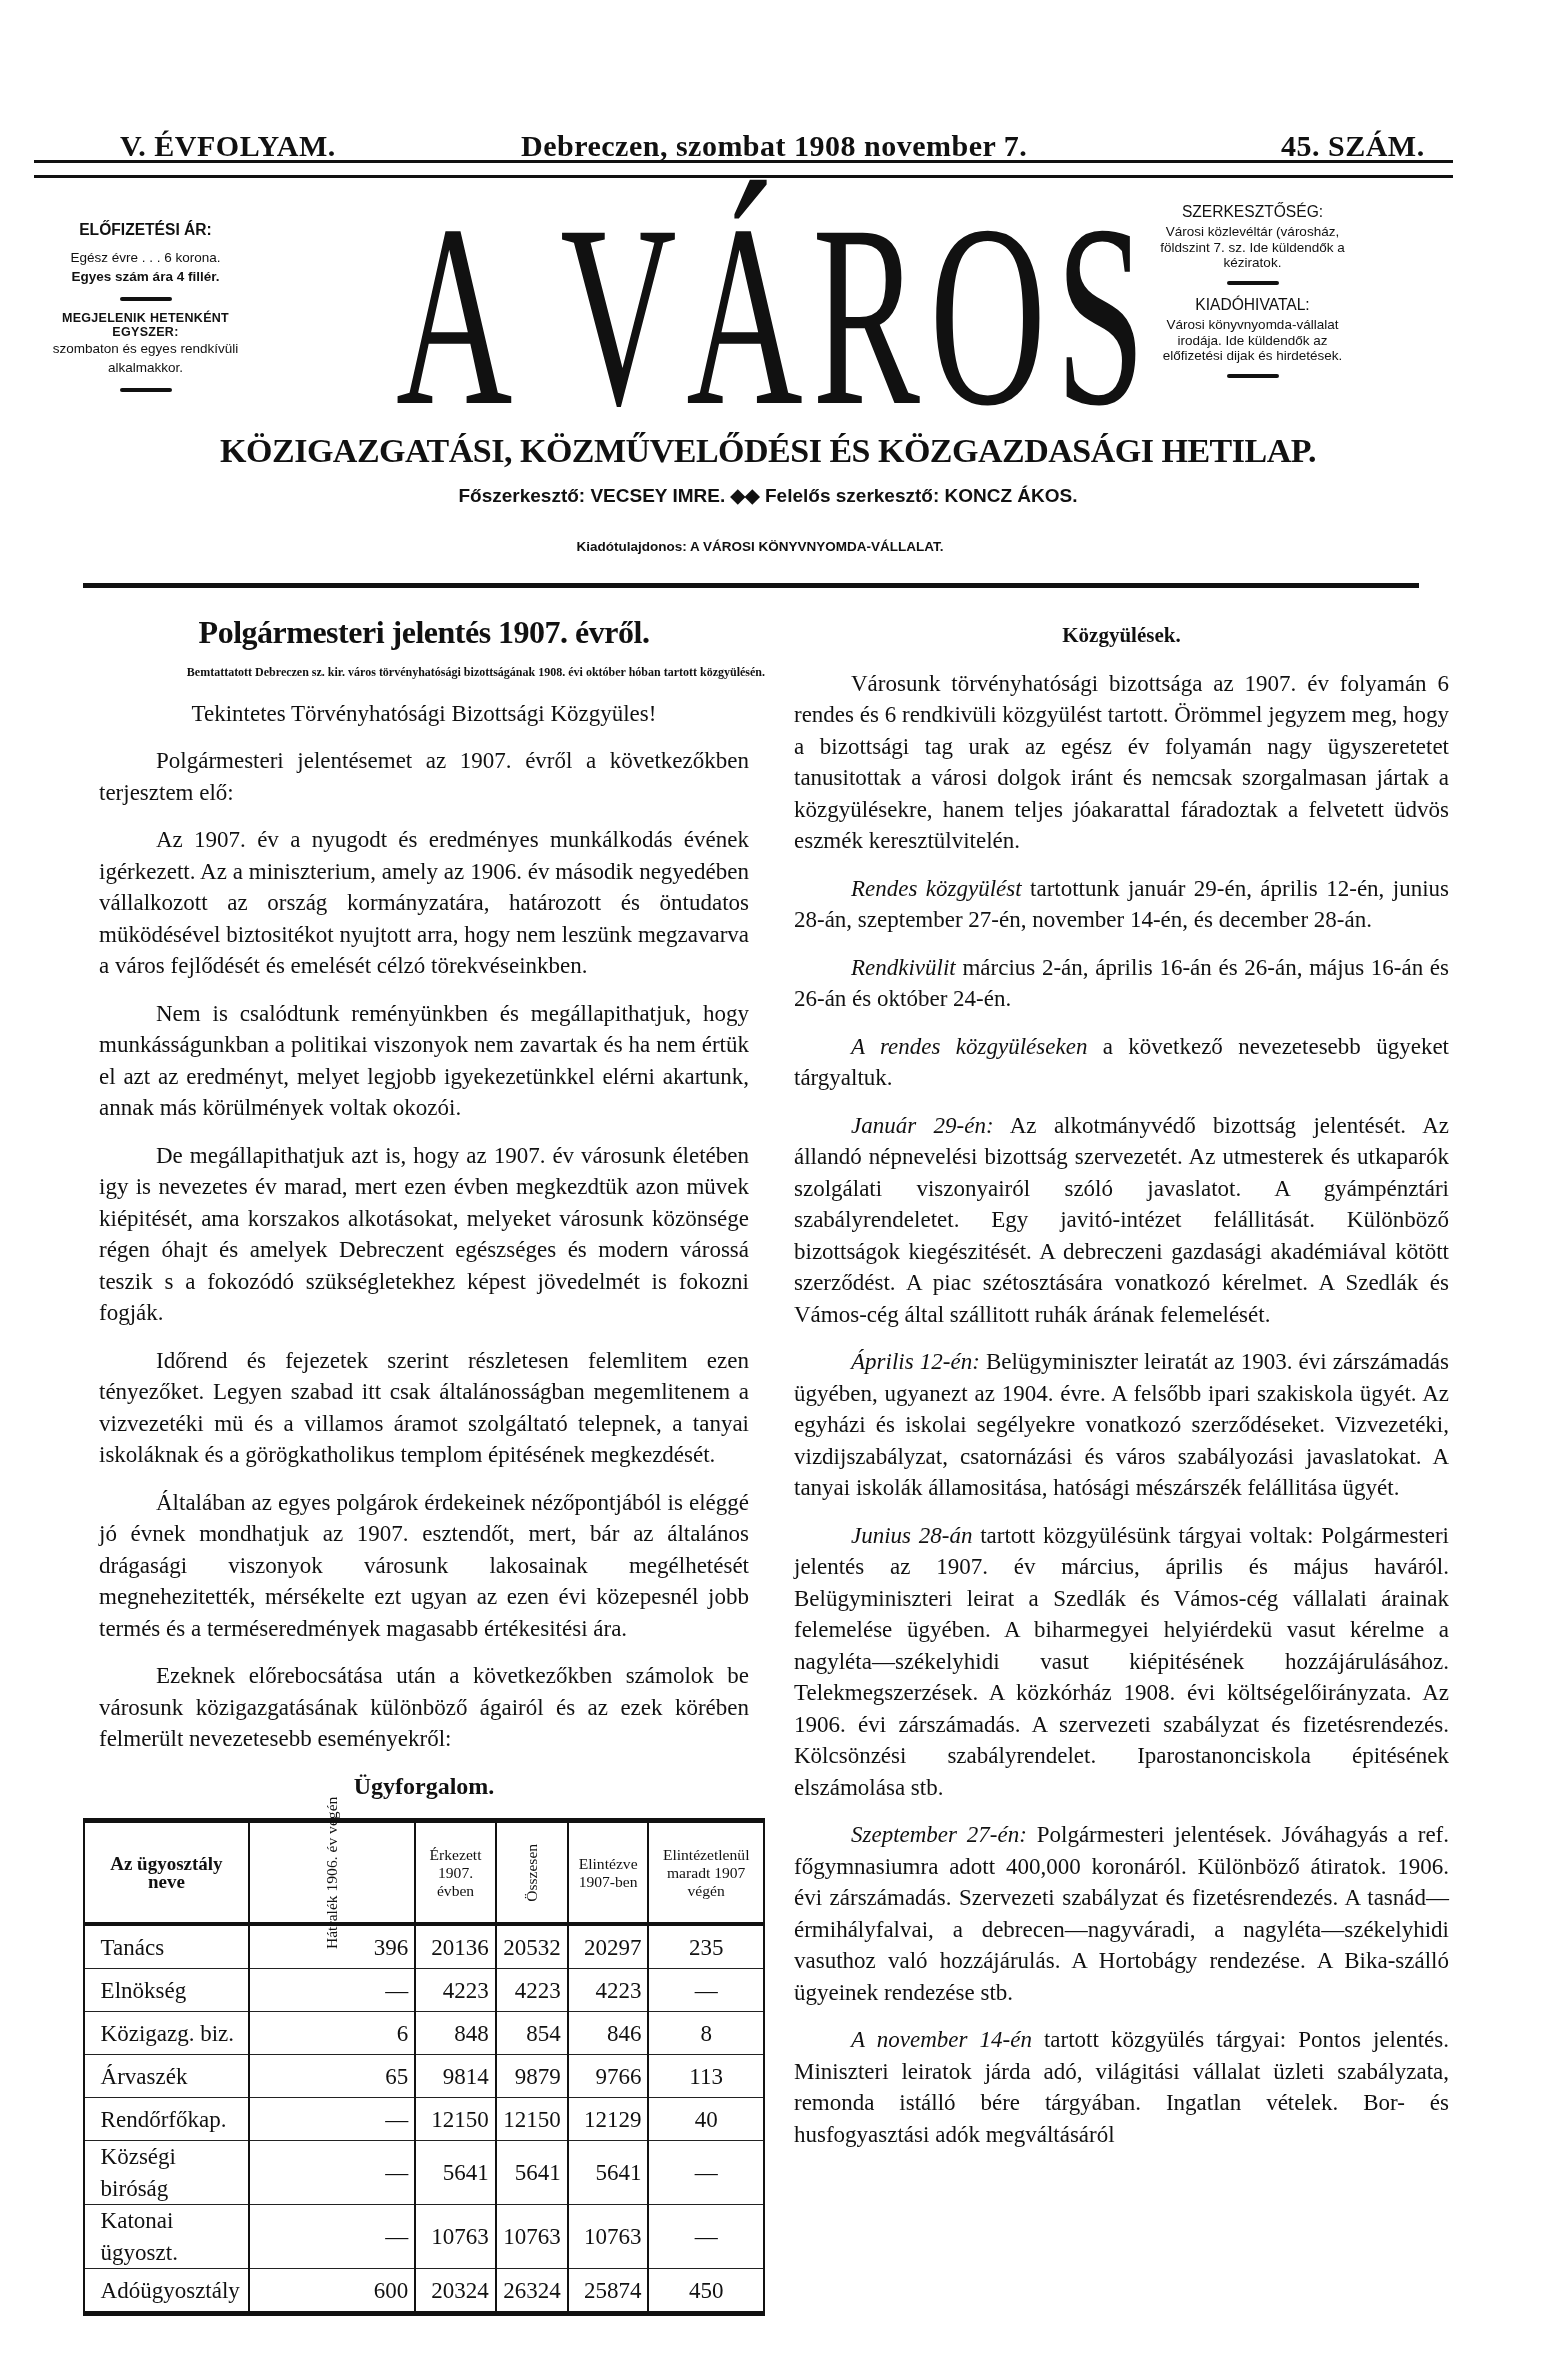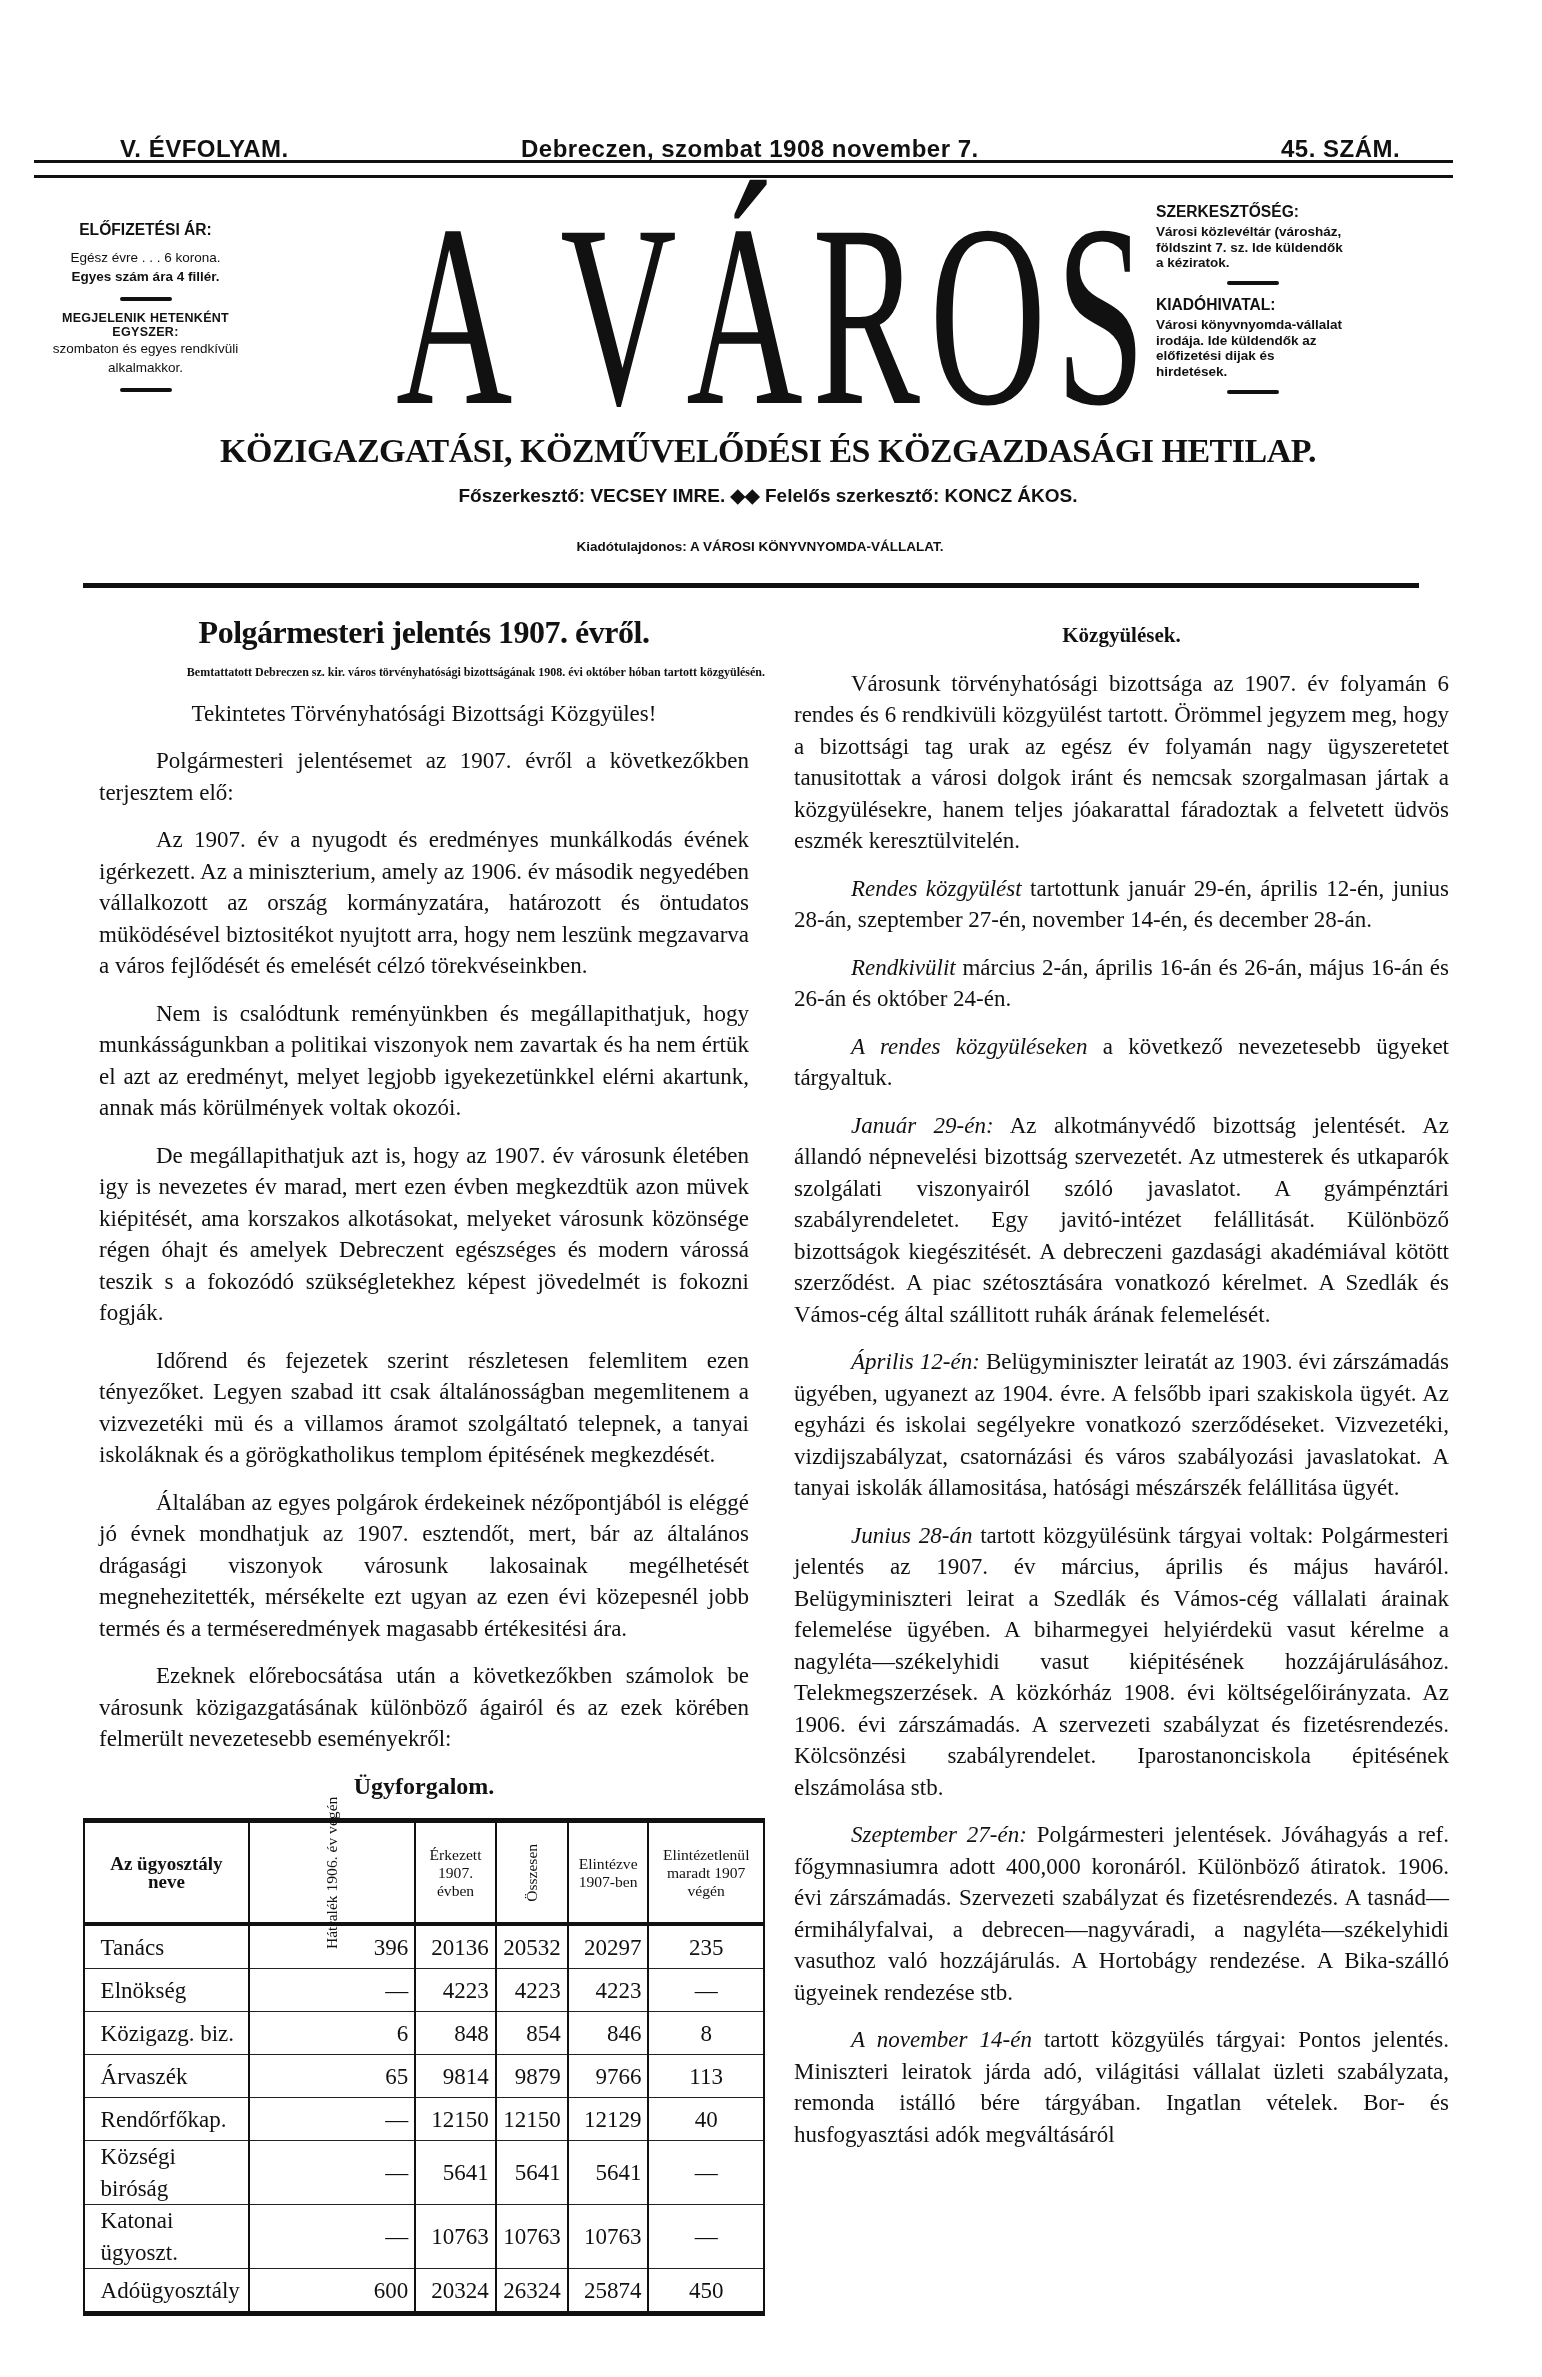"V. ÉVFOLYAM." .top-line { font-family: Liberation Sans, sans-serif -> Liberation Serif, serif; font-size: 24px -> 30px; top: 135px -> 129px }
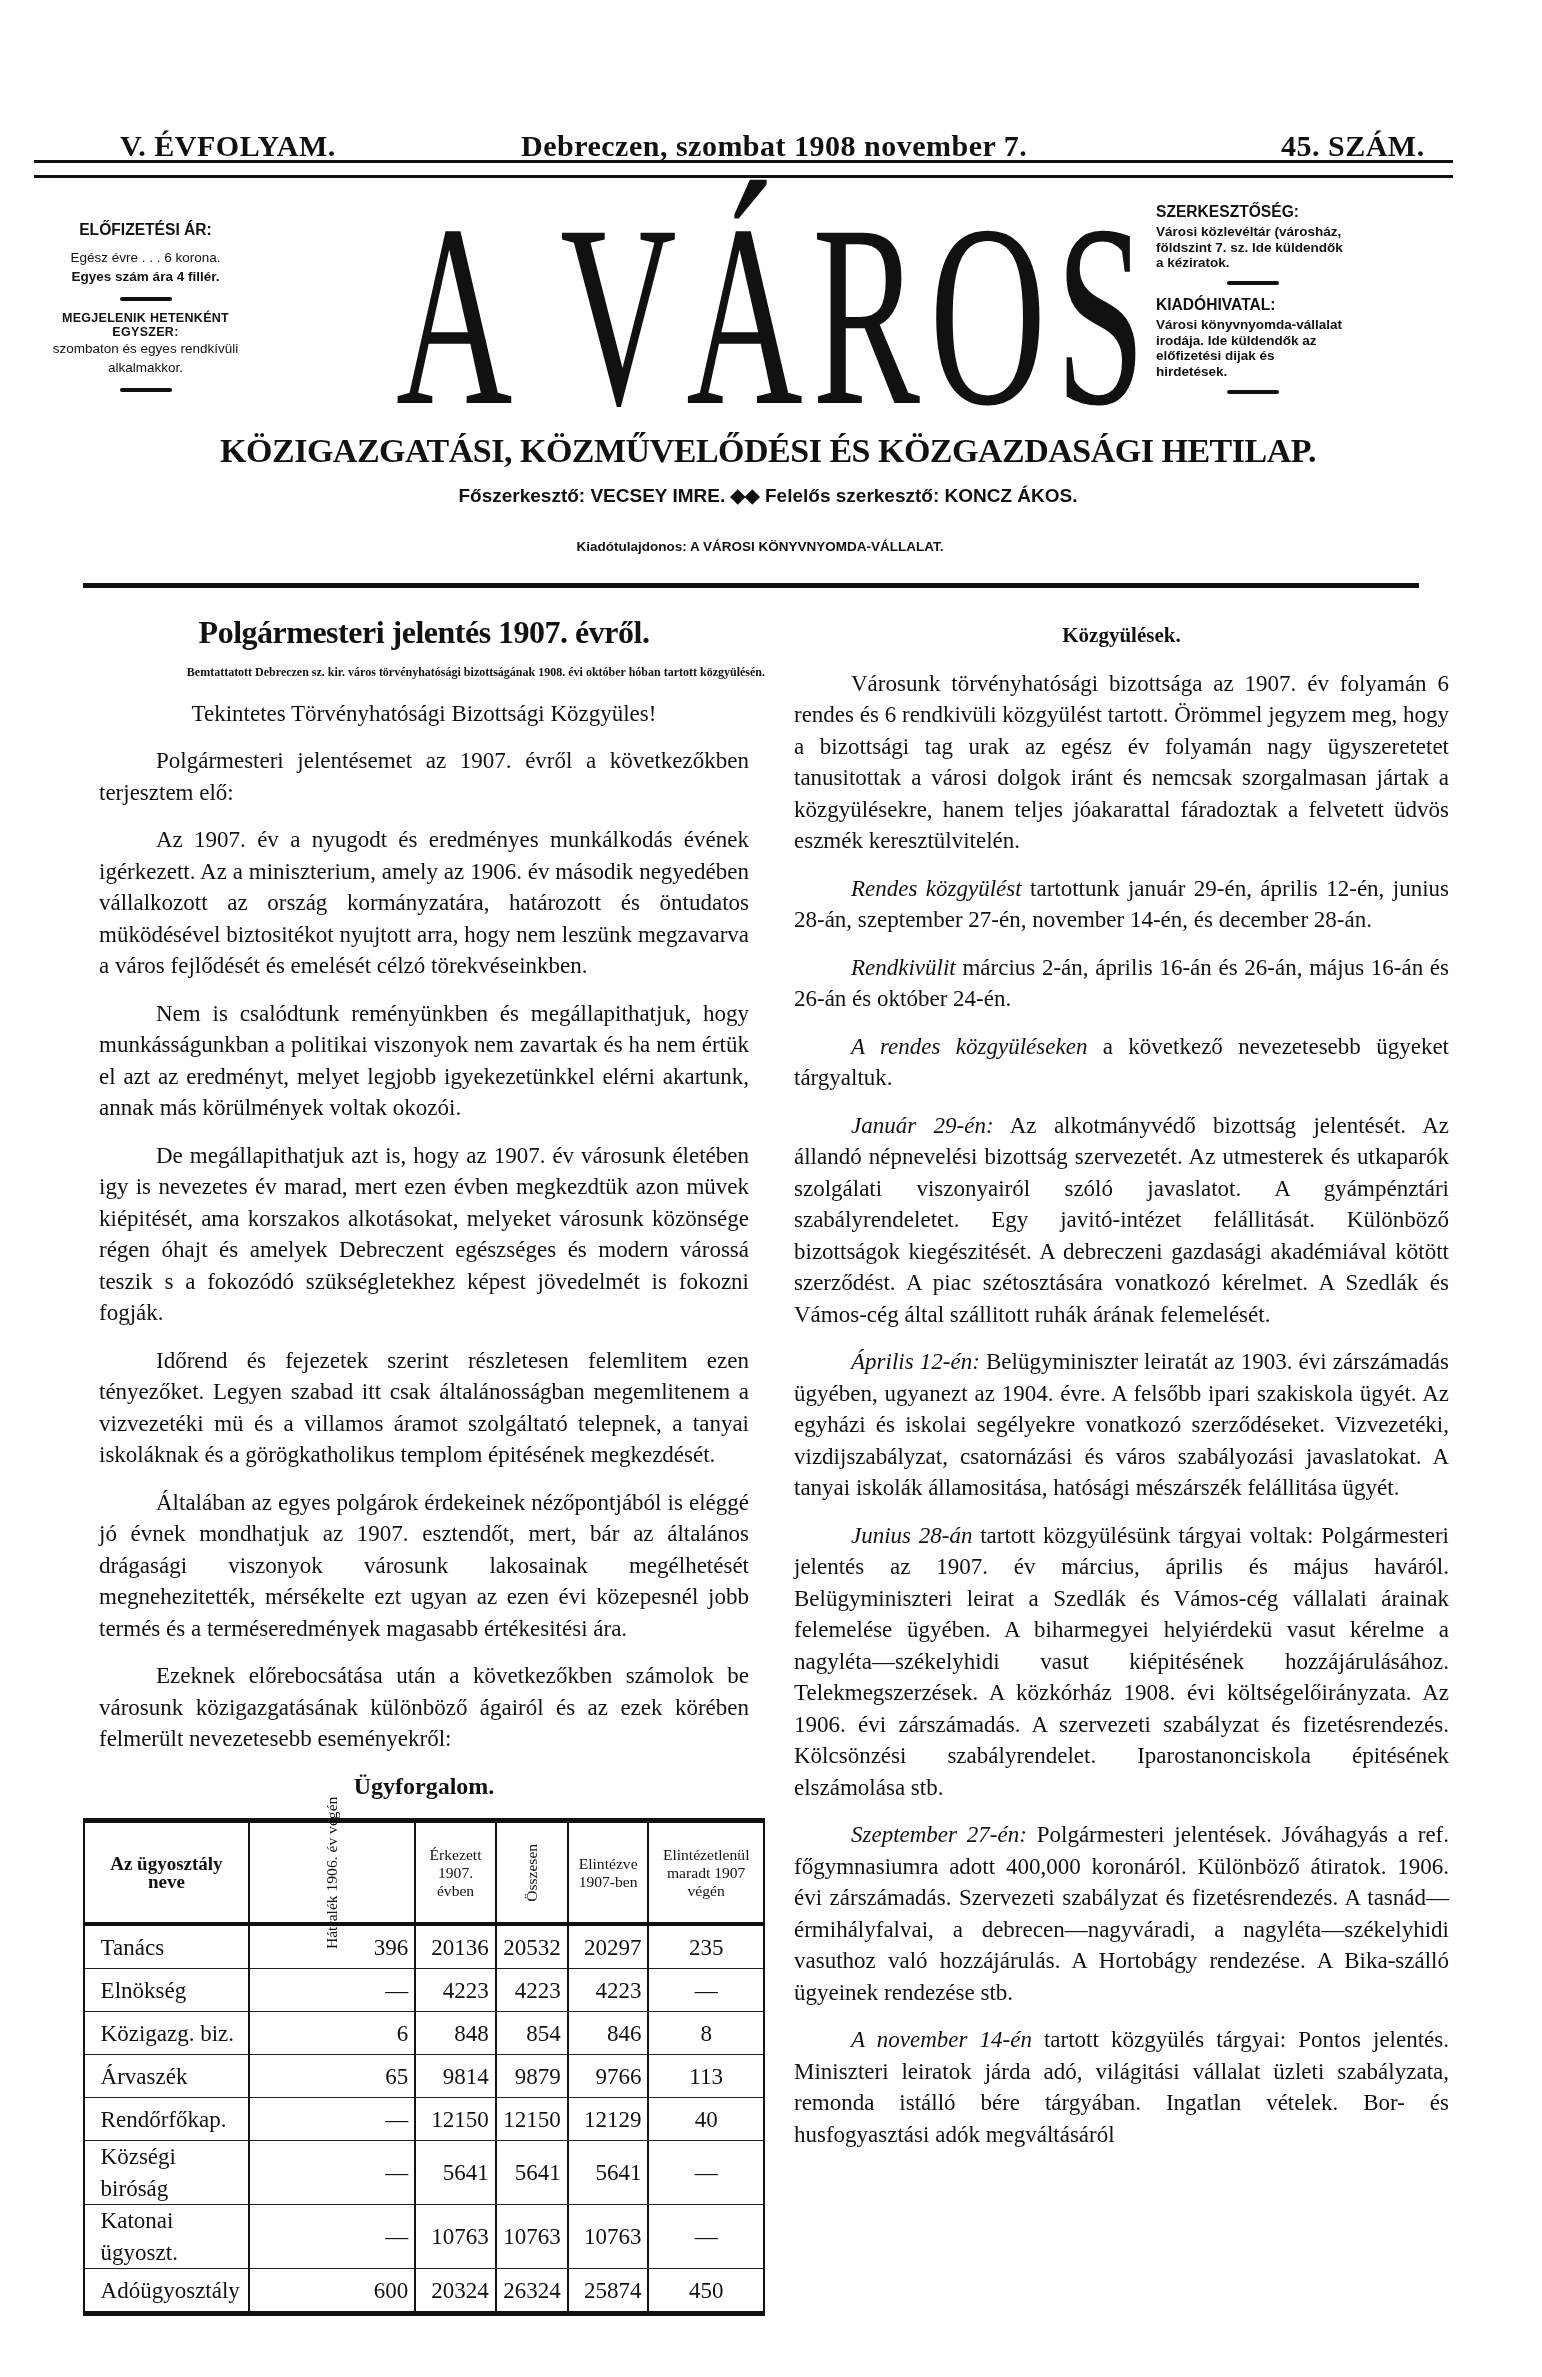"SZERKESZTŐSÉG:" .right-box { font-weight: bold -> normal; text-align: none -> center }
